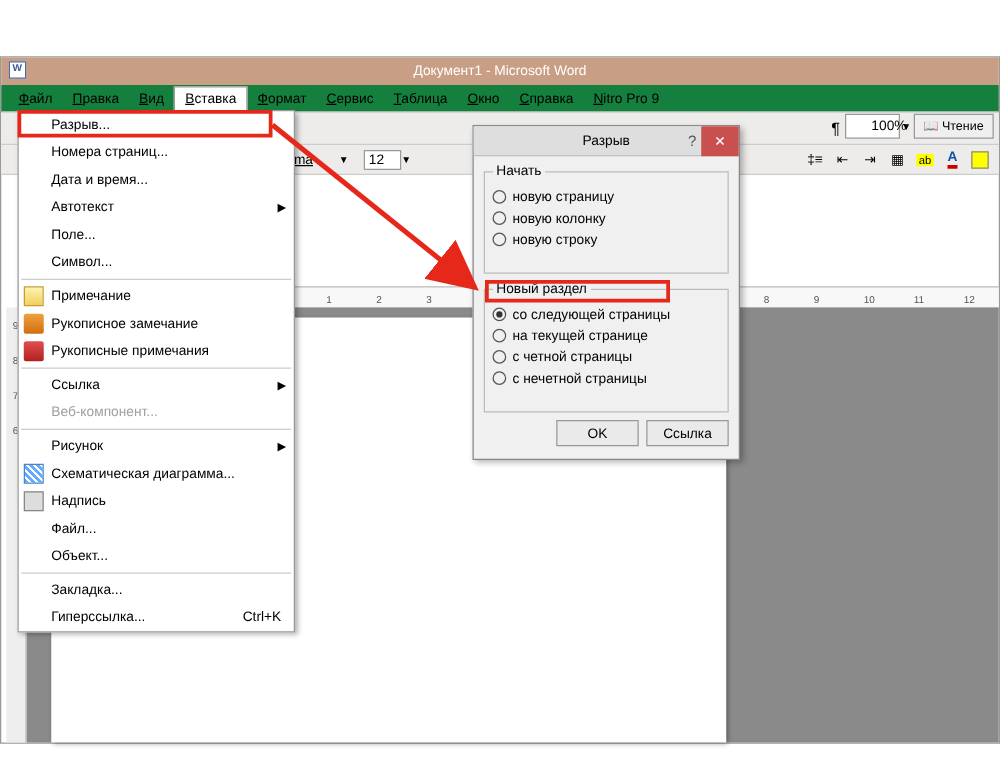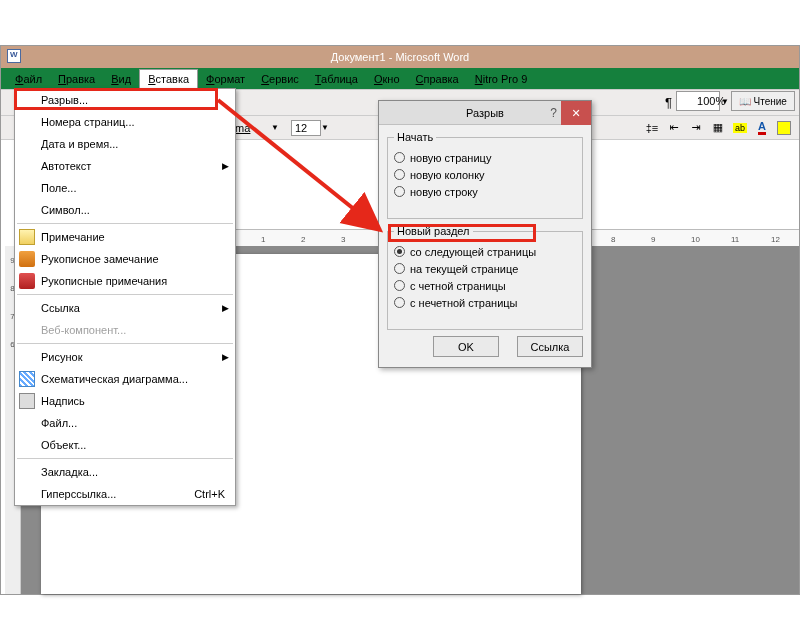"OK" .dialog .btn { margin-left: 12px -> none }
